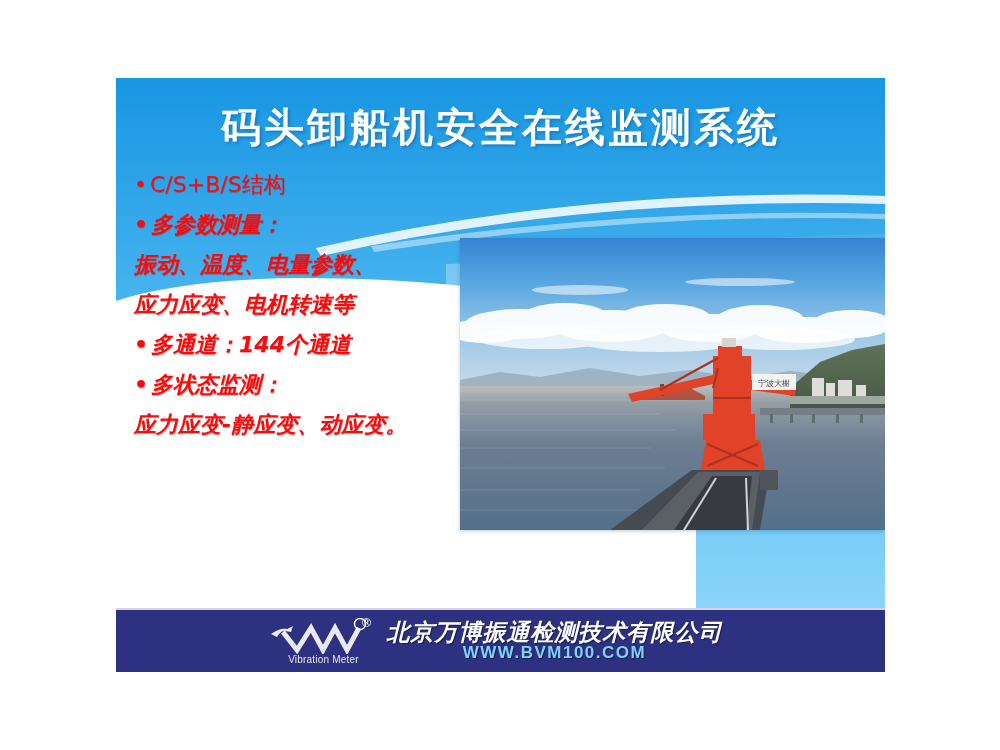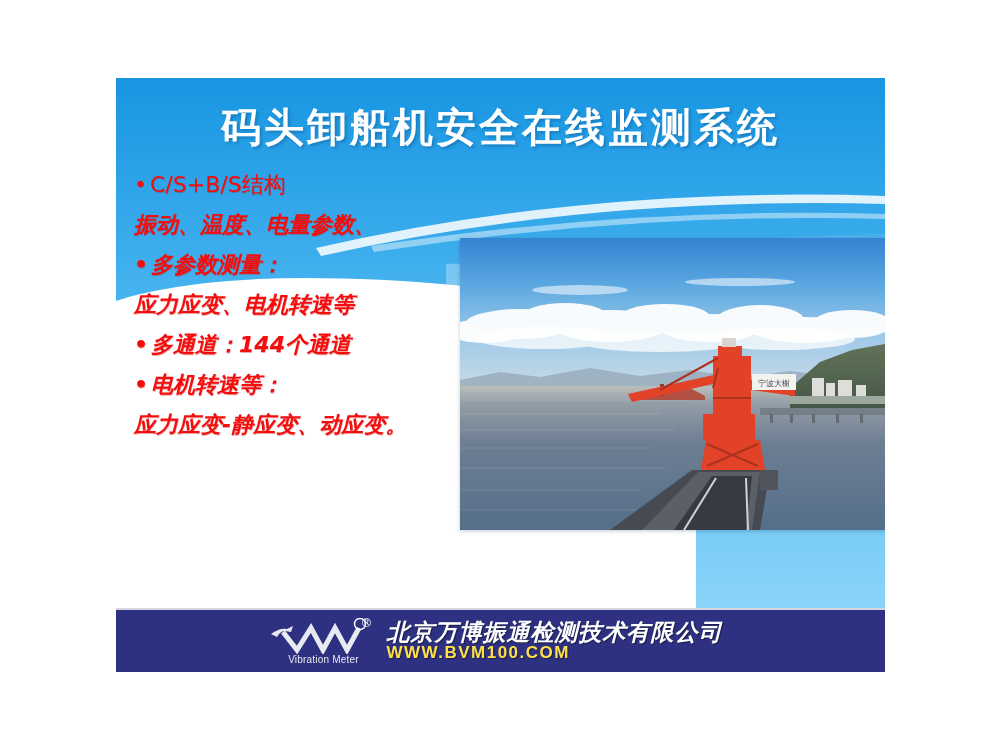"振动、温度、电量参数、" div.line { order: before "•多参数测量：" -> after "•多参数测量：" }
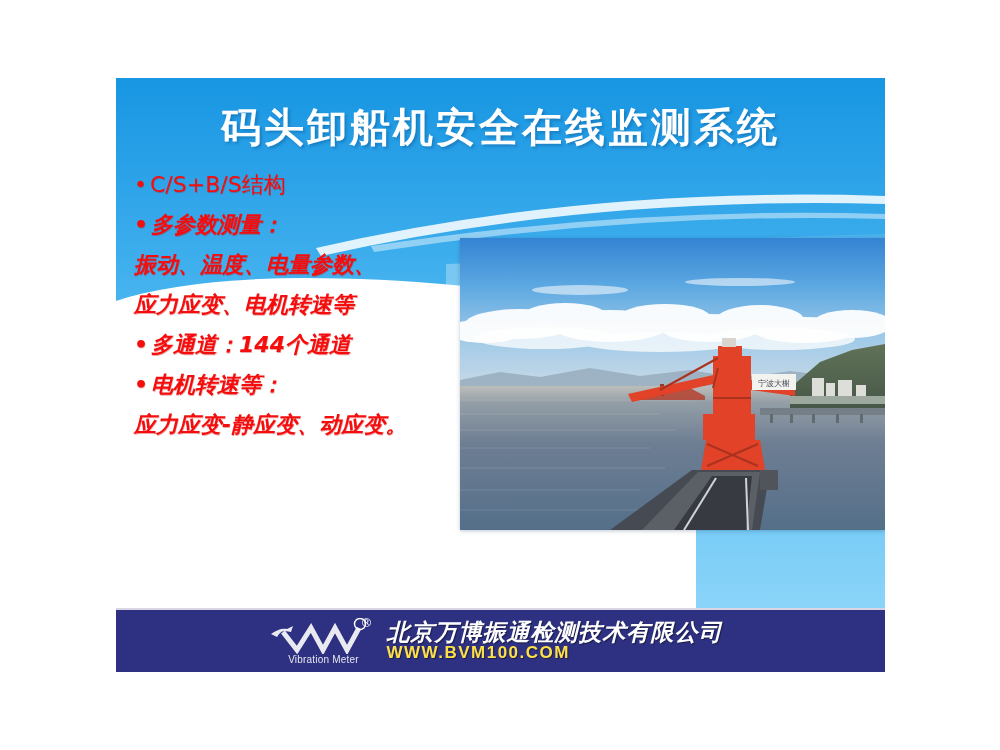"电机转速等：" span { text: 电机转速等 -> 多状态监测 }
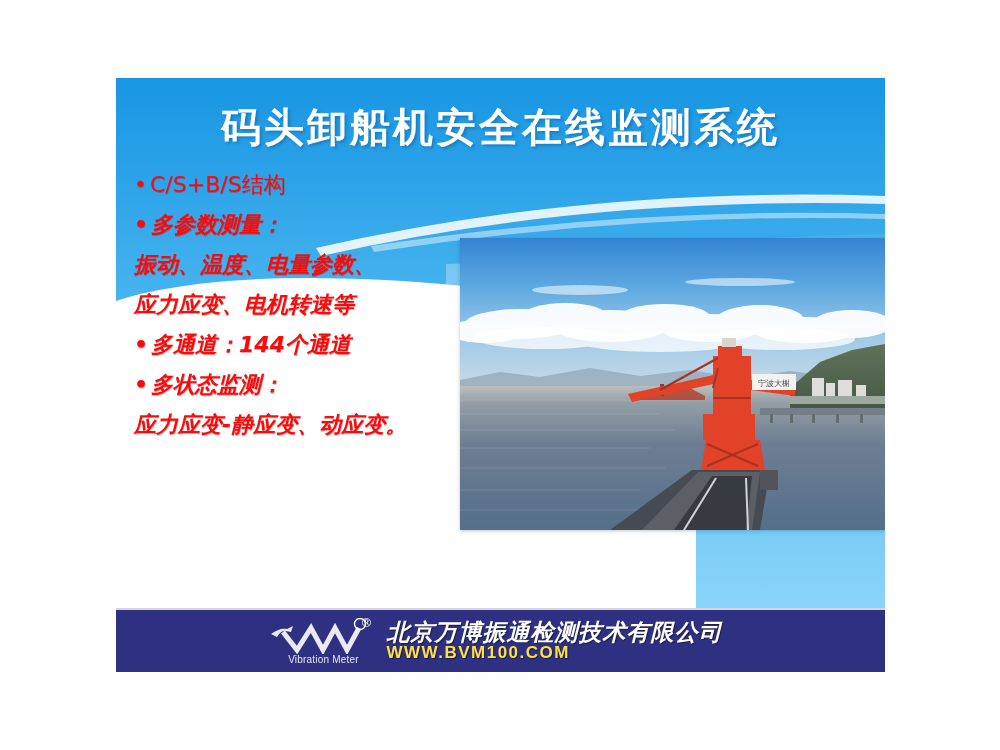"北京万博振通检测技术有限公司" #footer-text-block { align-items: flex-start -> center }
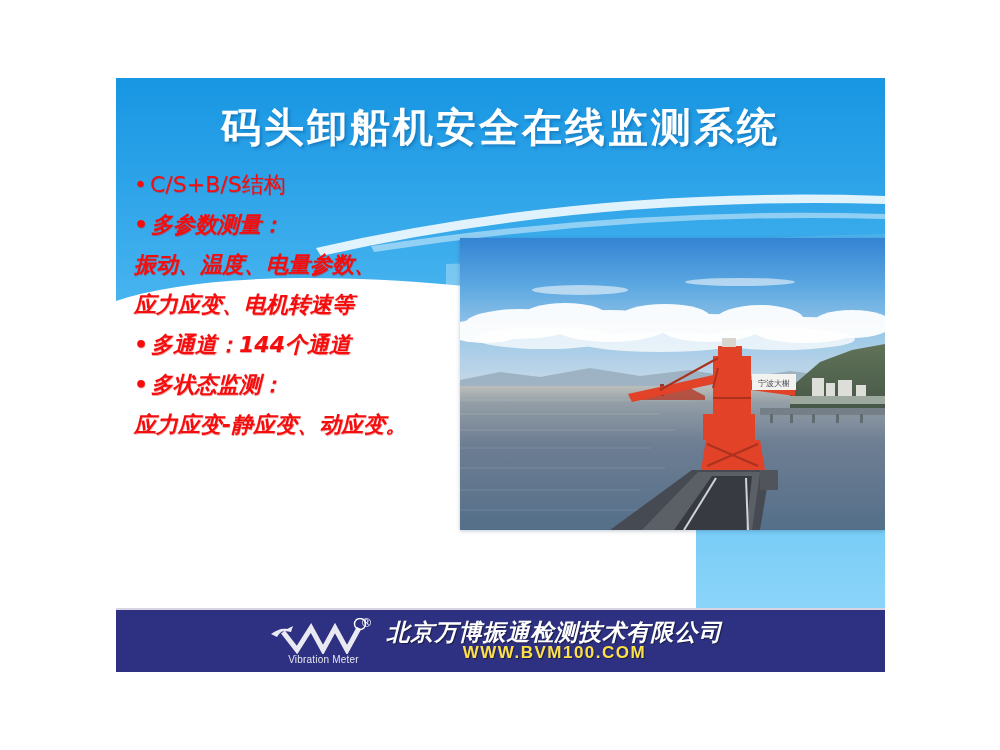"WWW.BVM100.COM" #company-url { color: #fde047 -> #7dd3fc }
